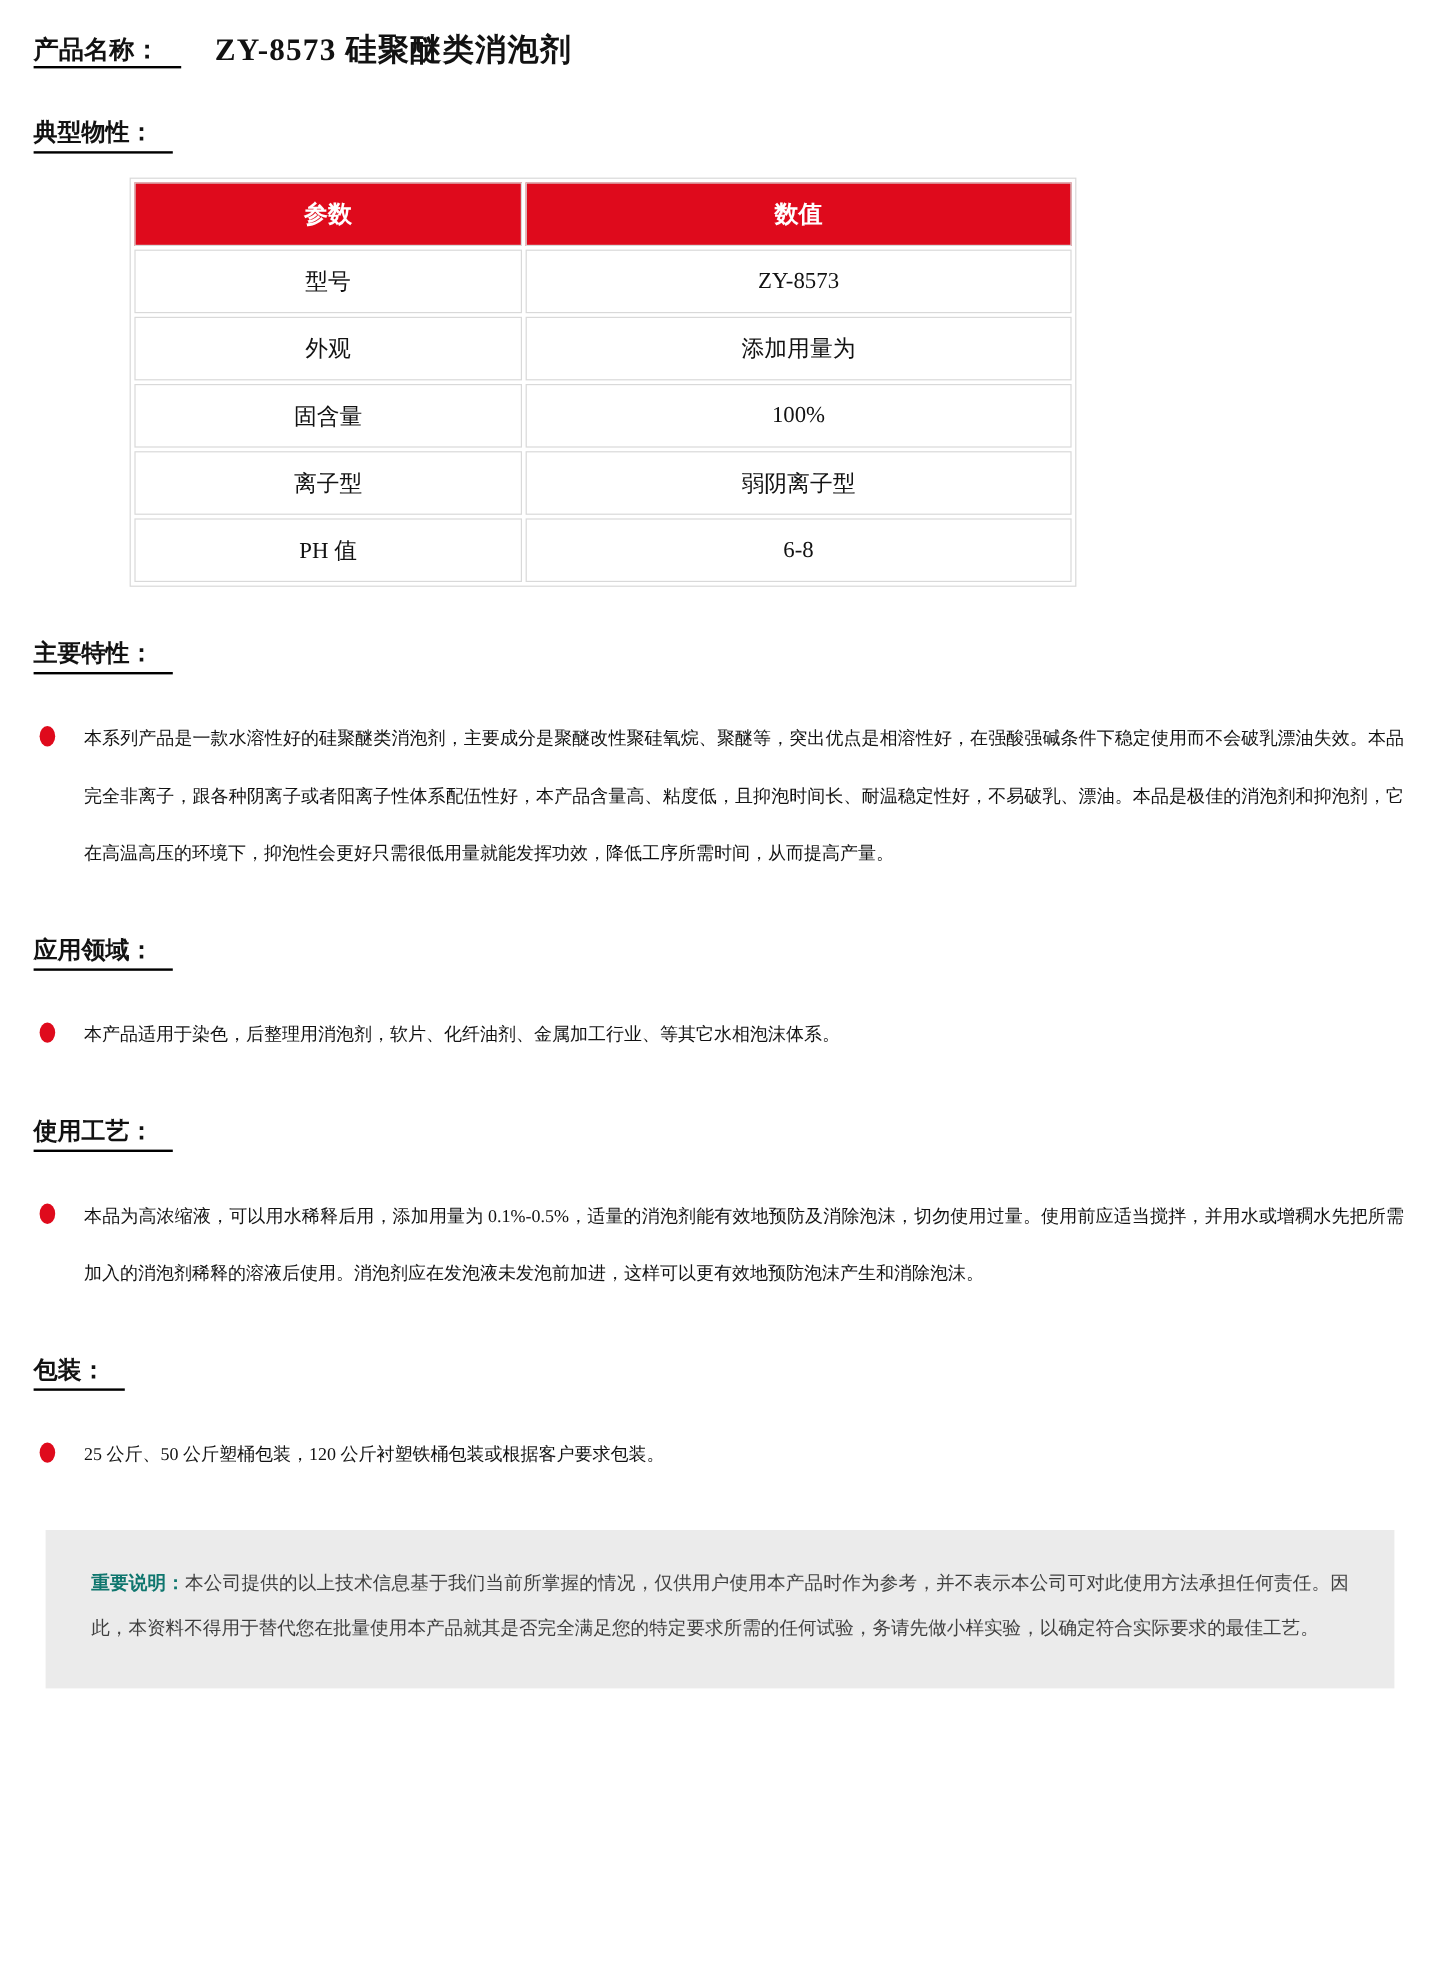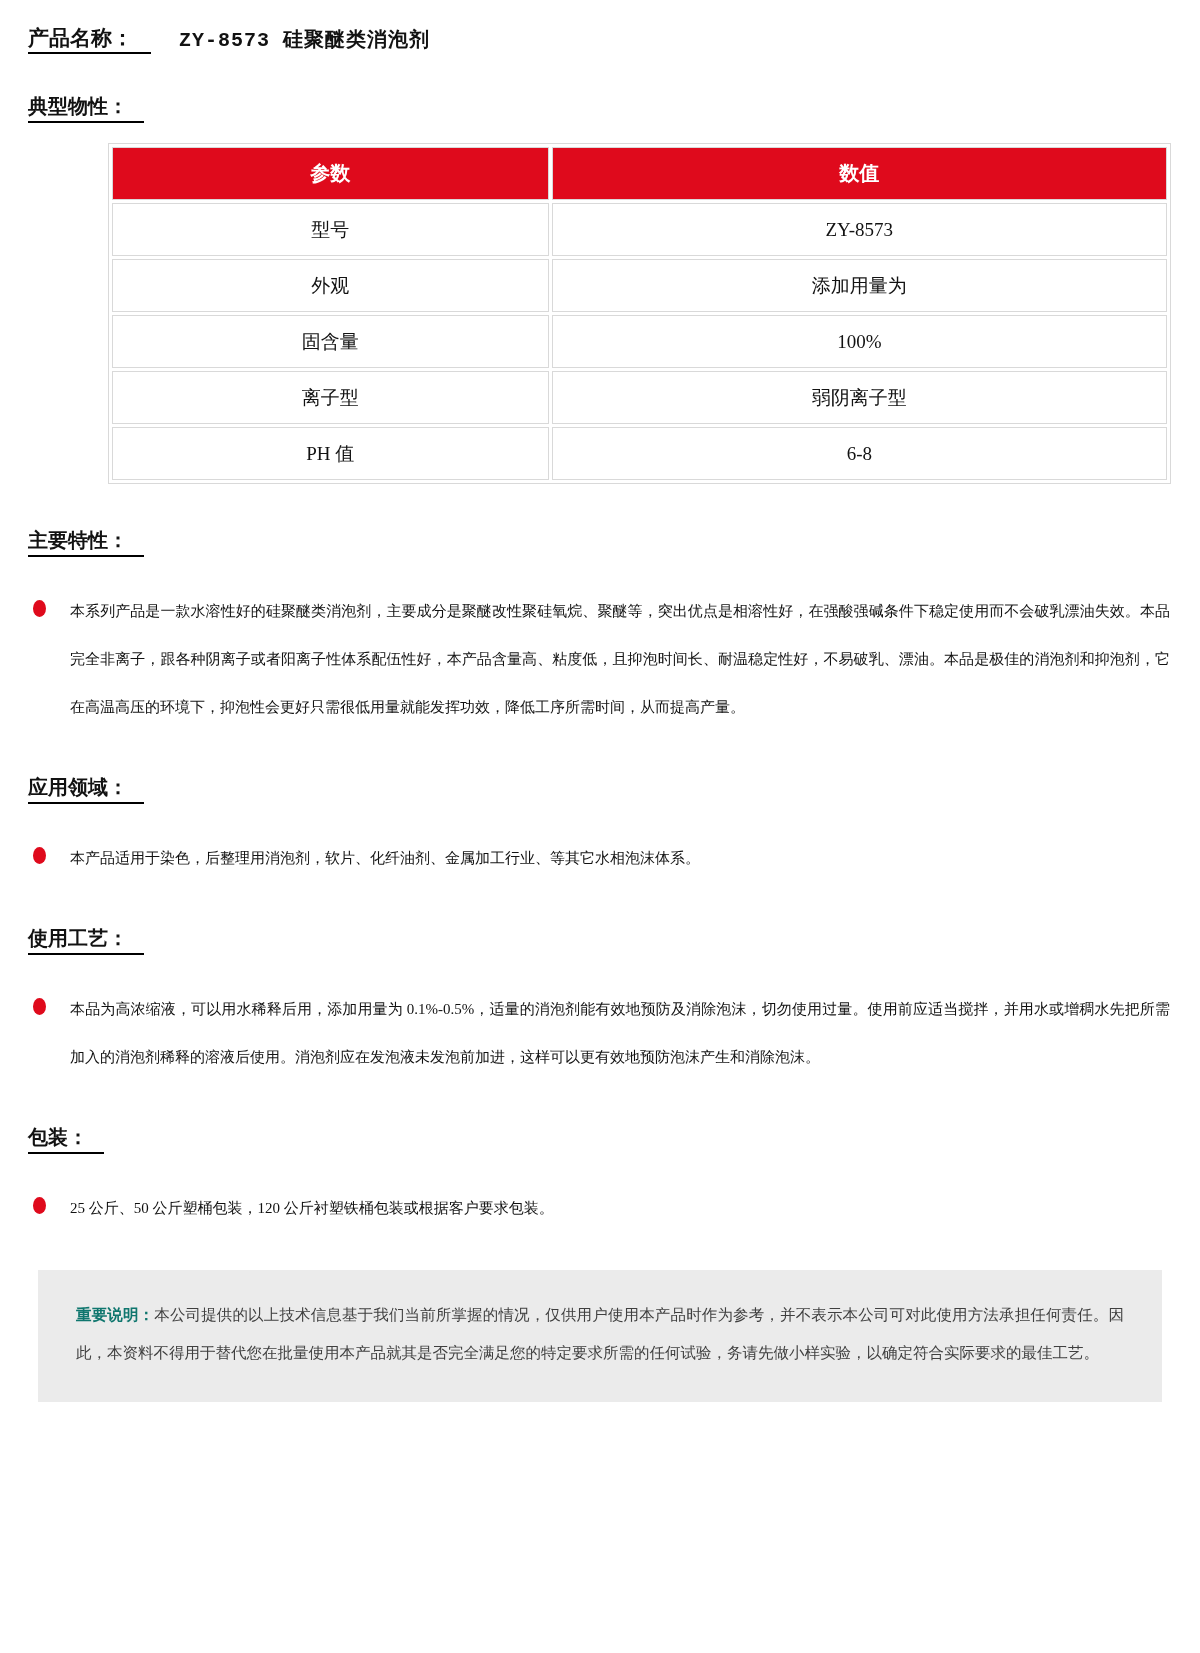"ZY-8573 硅聚醚类消泡剂" .doc-title-value { font-family: Liberation Mono, monospace -> none; font-size: 20px -> 26px }
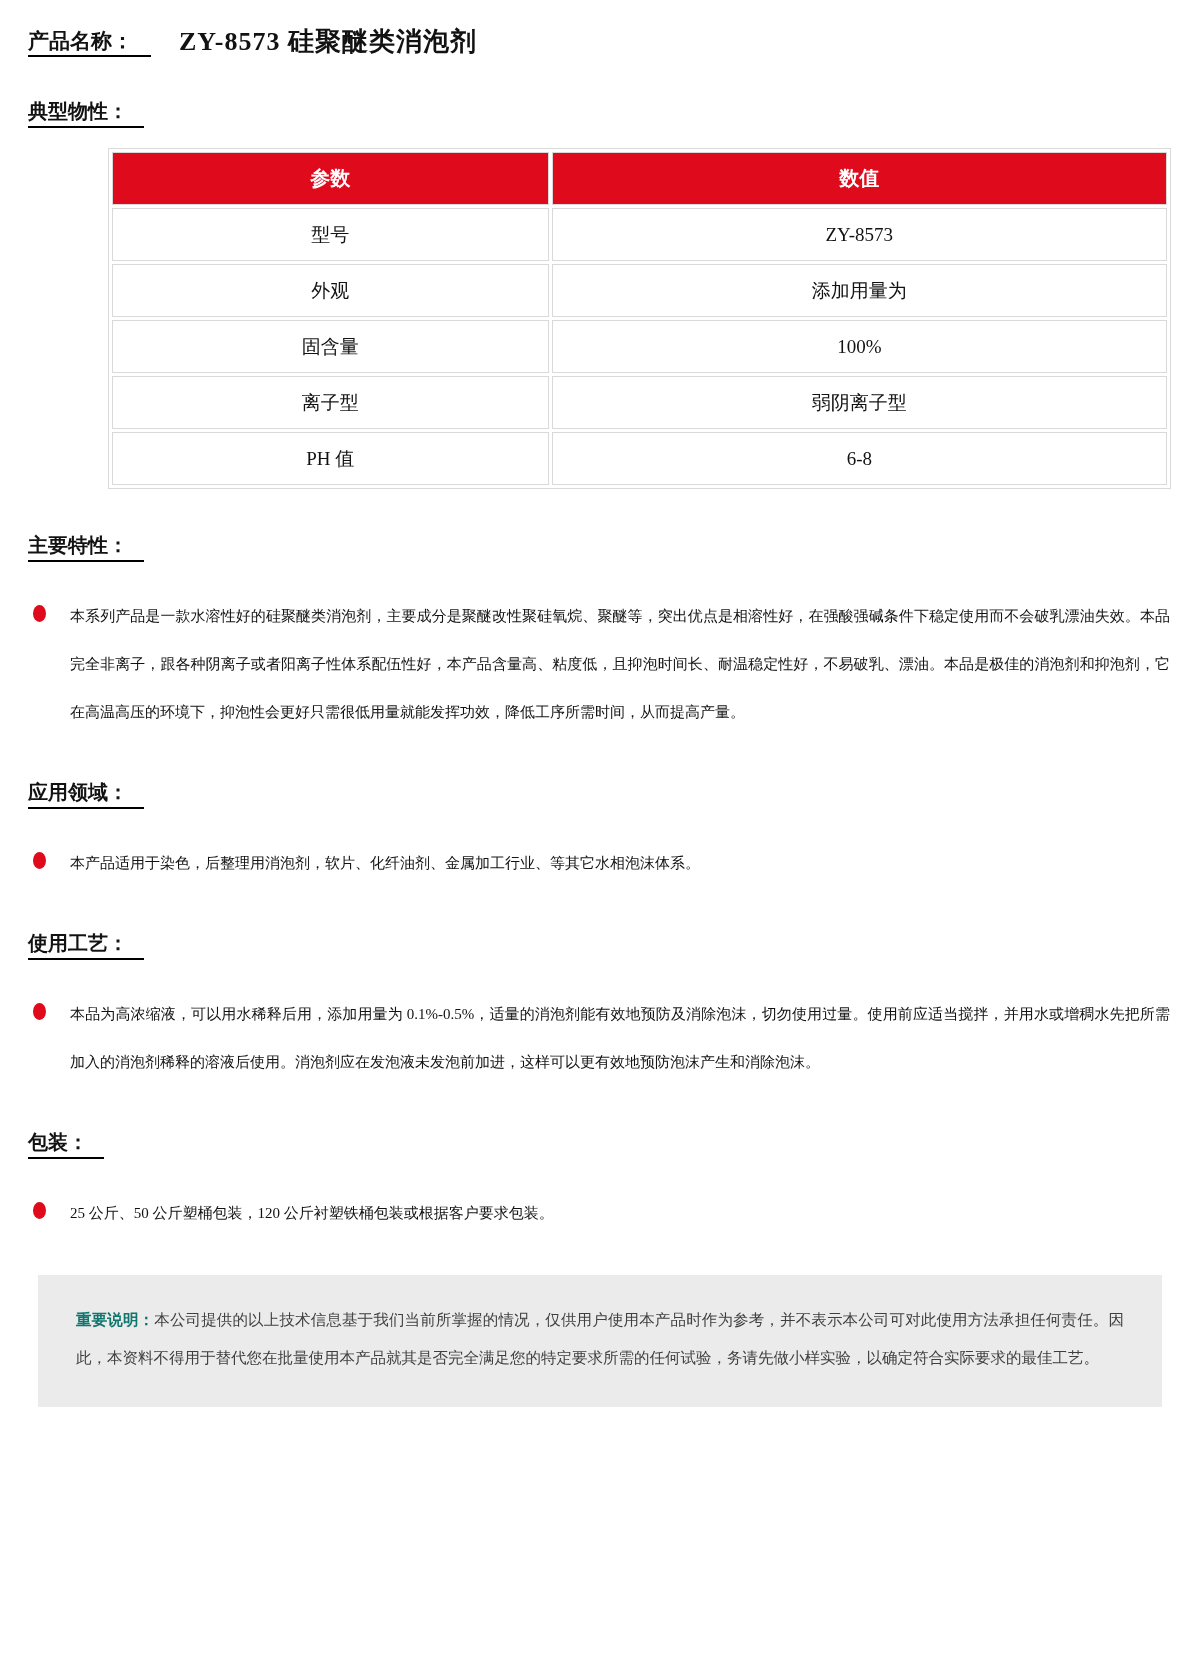"参数" table.props-table { width: 1063px -> 789px }
